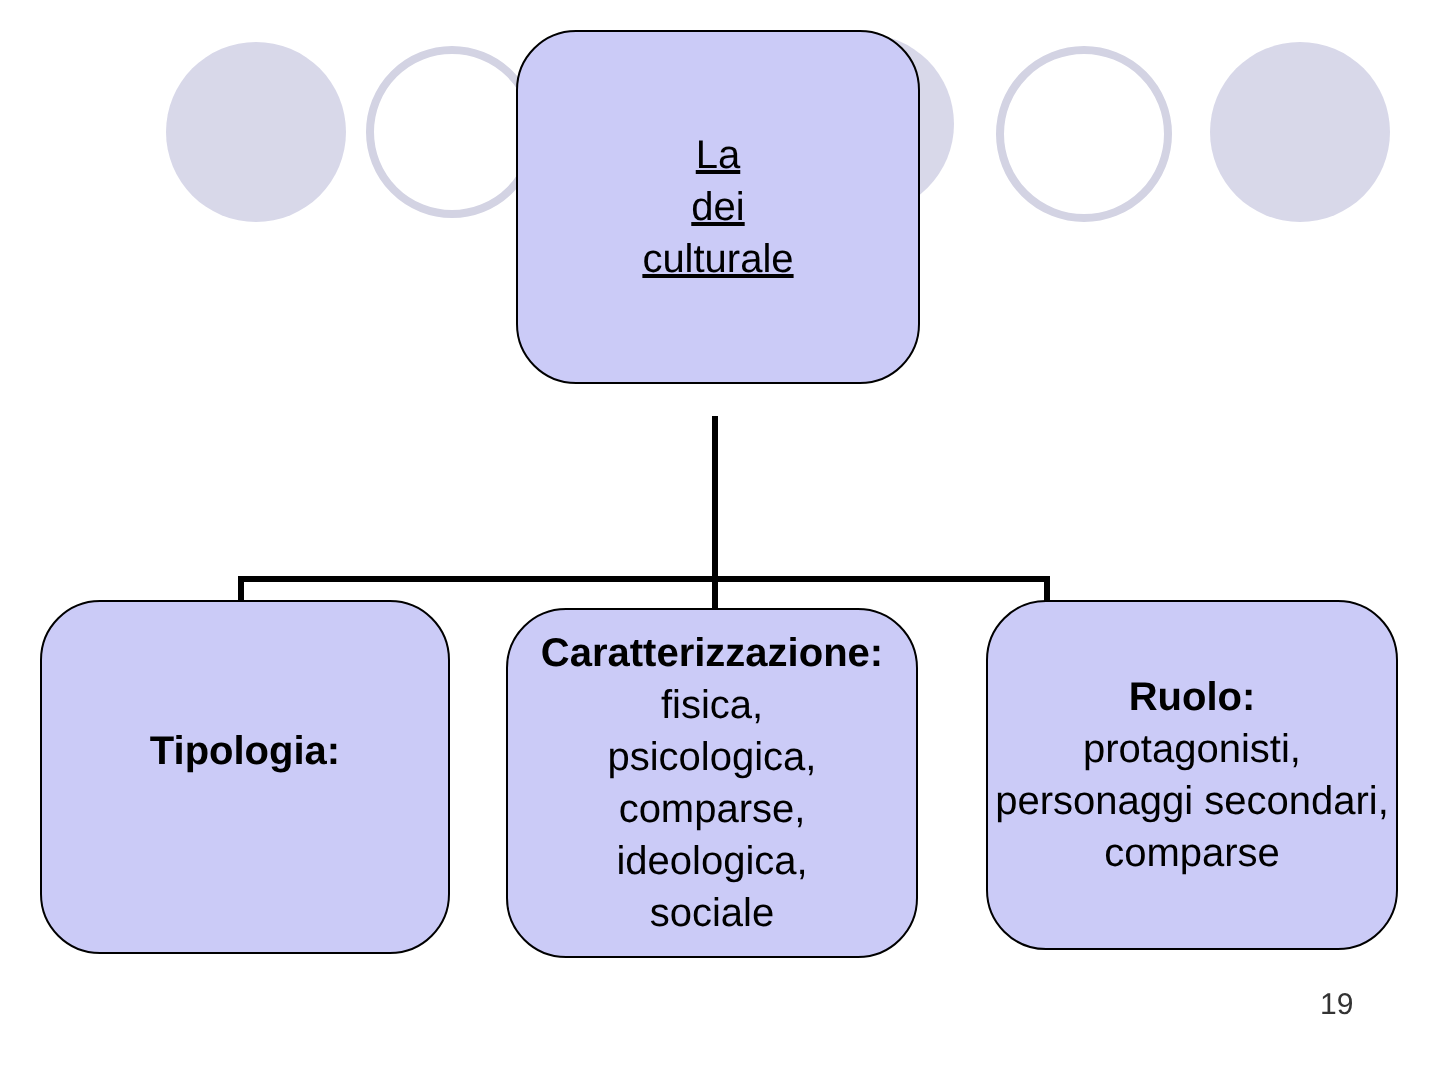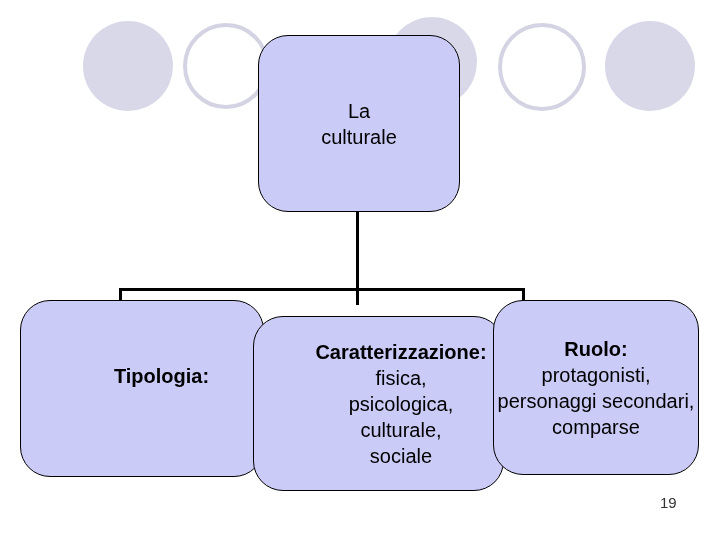"La" .node-root { text-decoration: none -> underline; top: 35px -> 15px }
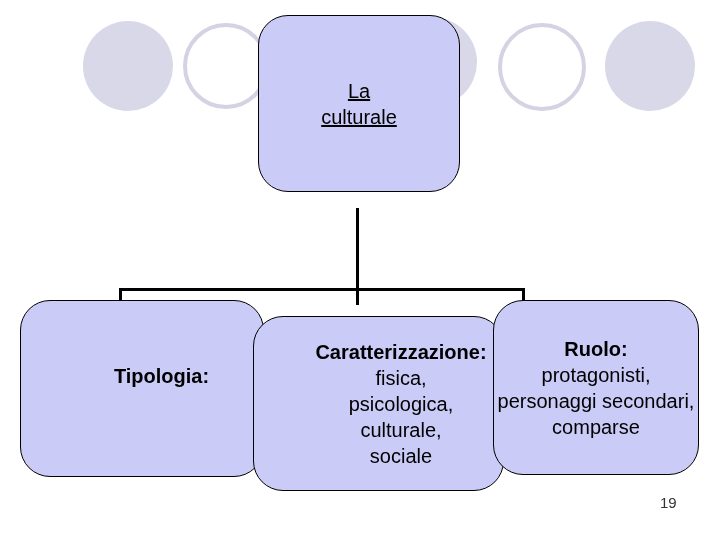"dei" div { html: none -> <div>dei</div> }
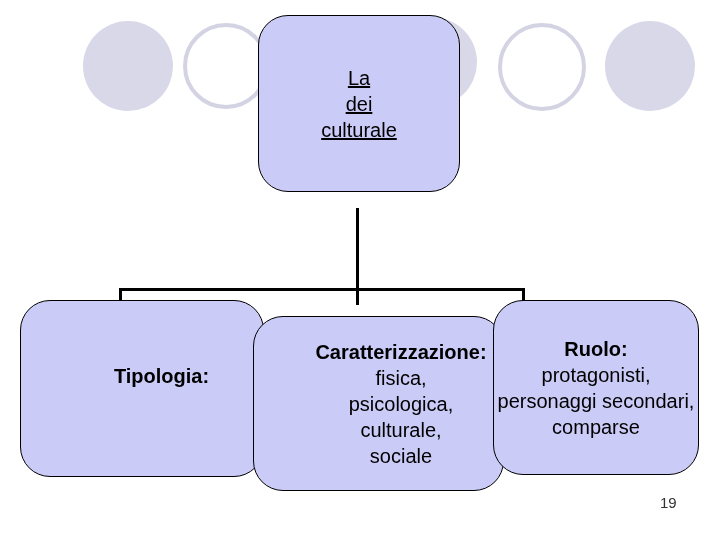"Caratterizzazione:" .node-child2 { padding-left: 45px -> none; top: 316px -> 304px }
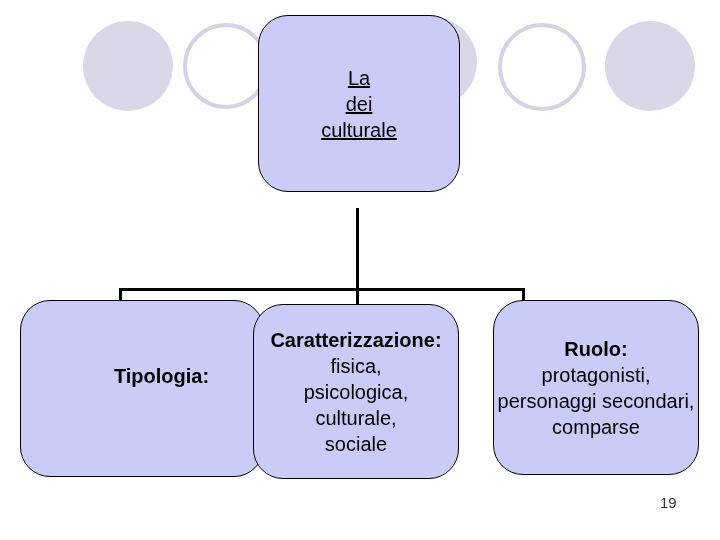"Tipologia:" .node-child1 { padding-left: 39px -> none }
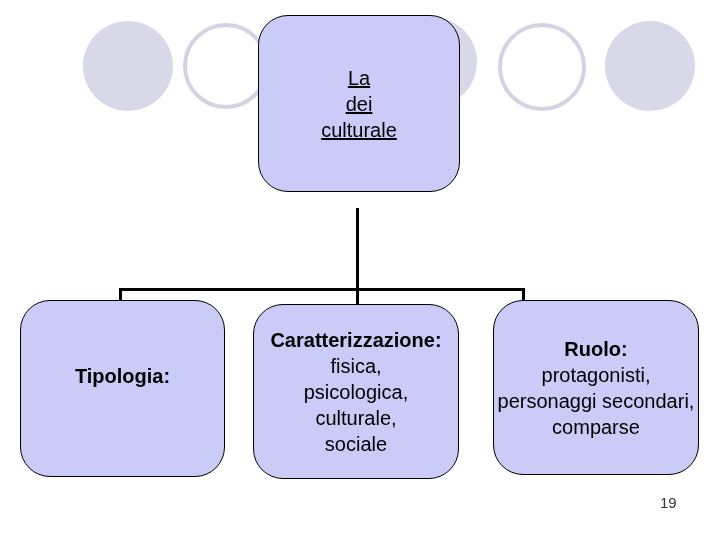"culturale," div { text: culturale -> comparse }
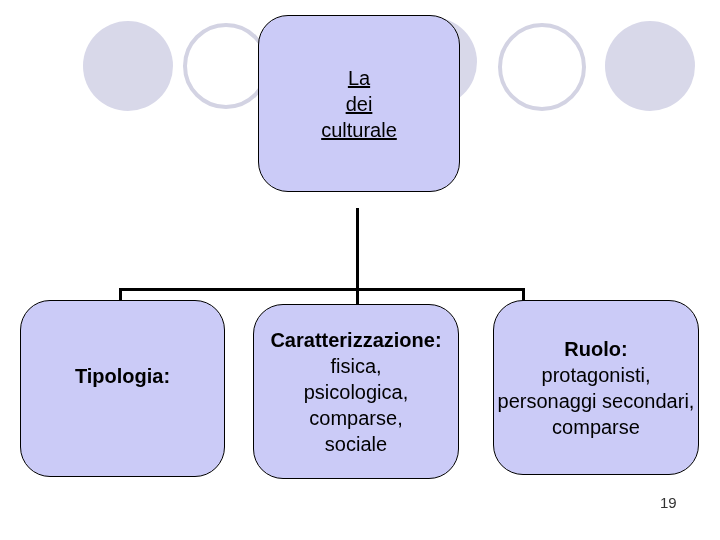"ideologica," div { html: none -> <div>ideologica,</div> }
